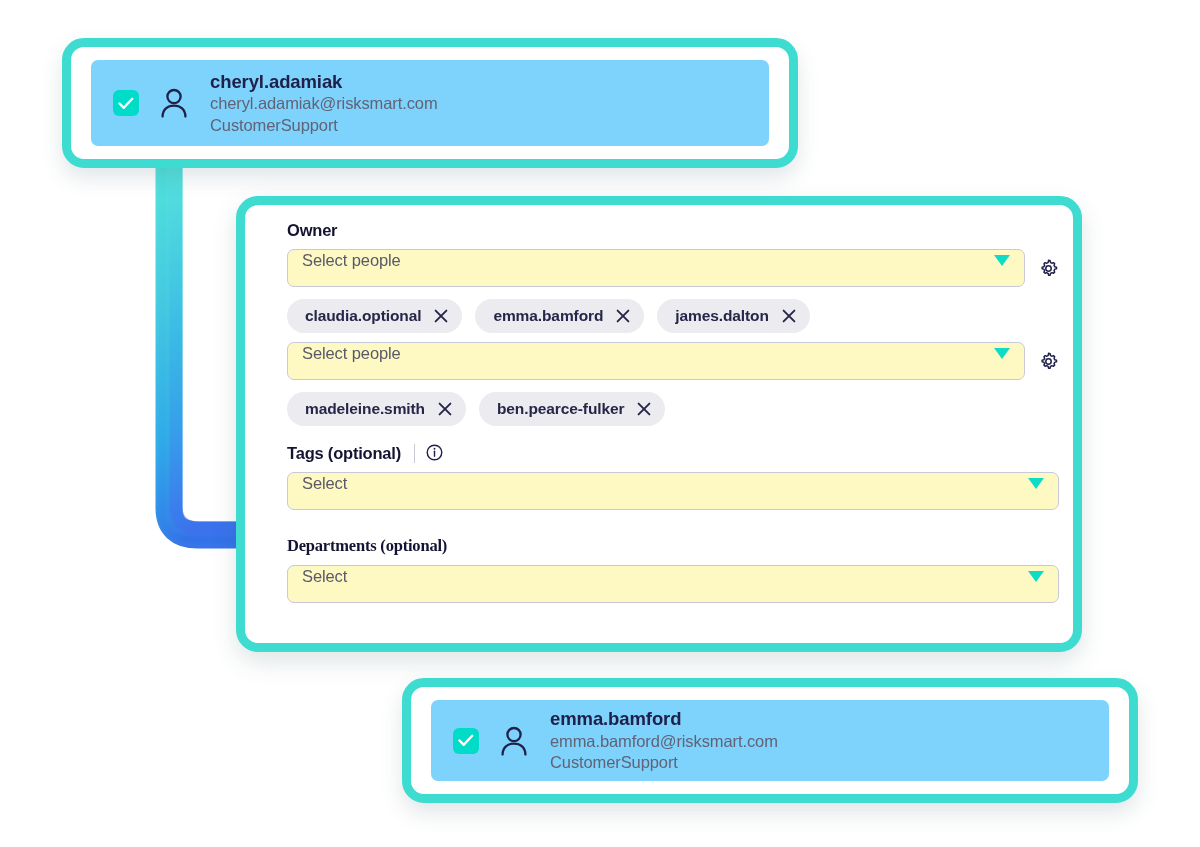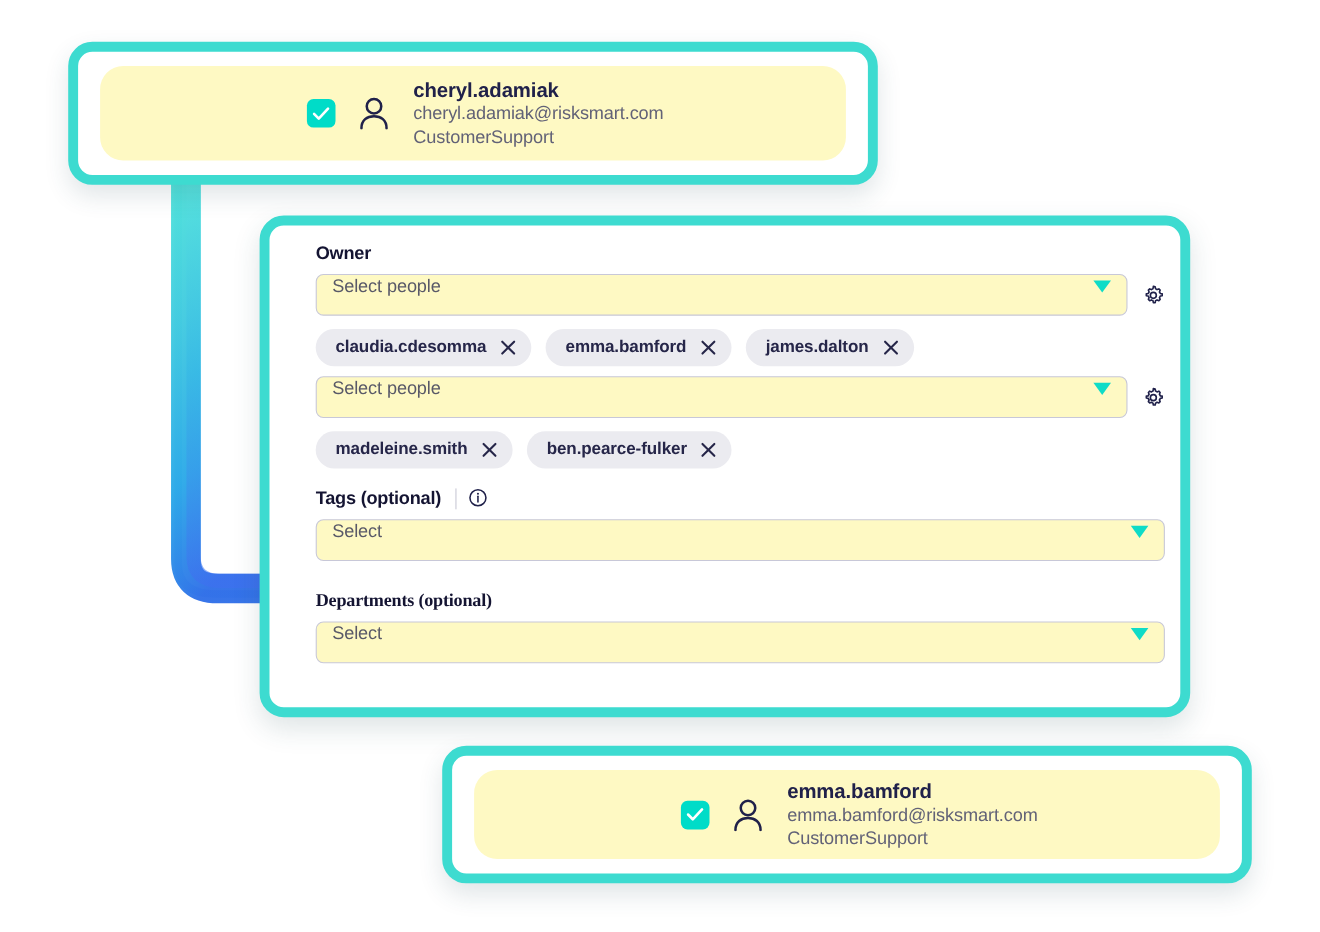"cheryl.adamiak" .person-card-inner { background: #fef9c3 -> #7dd3fc; border-radius: 21px -> 7px; justify-content: center -> none }
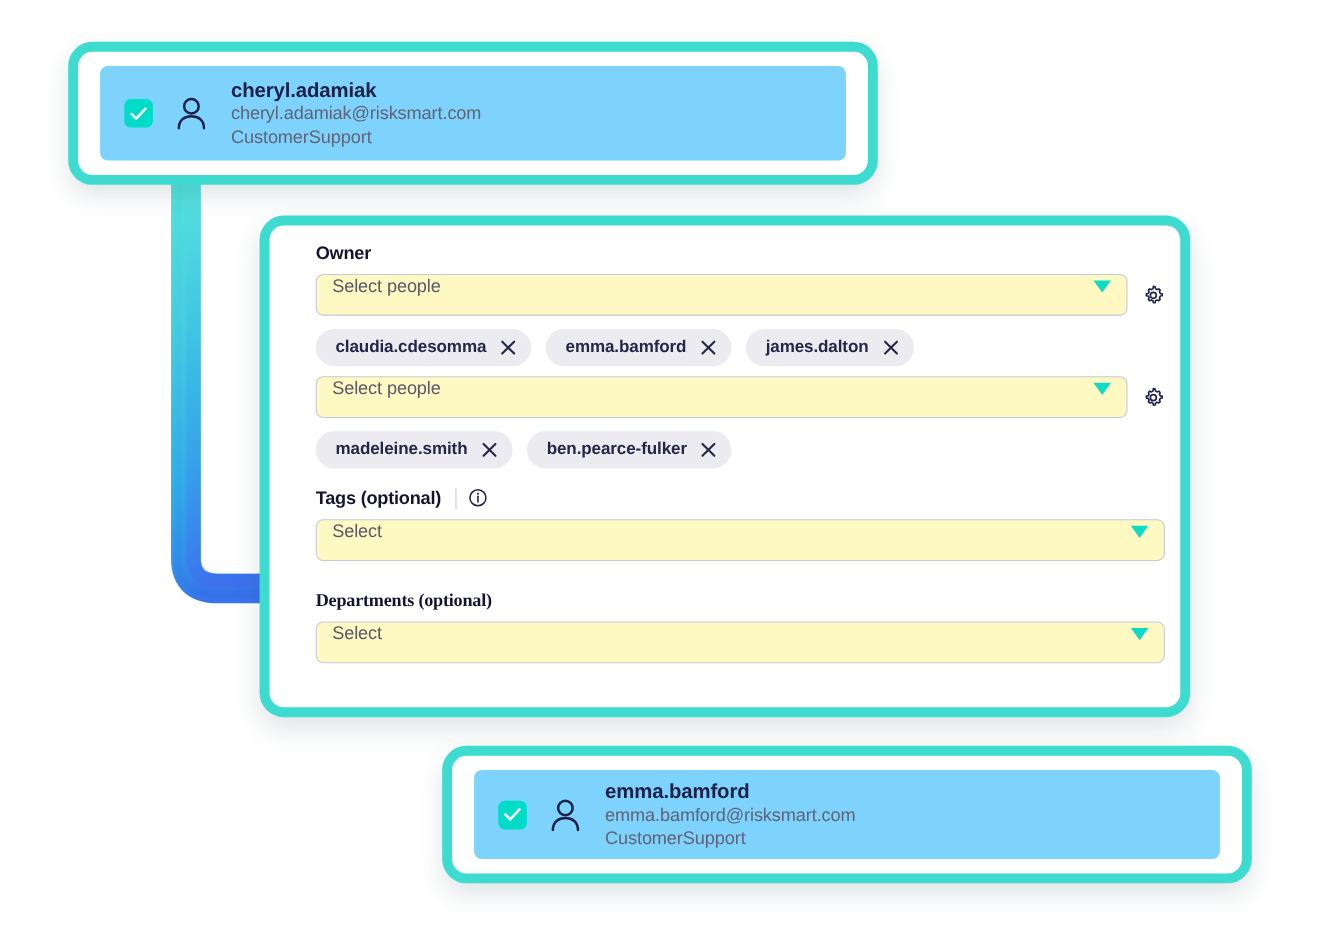"claudia.cdesomma" span.chip-label { text: claudia.cdesomma -> claudia.optional }
